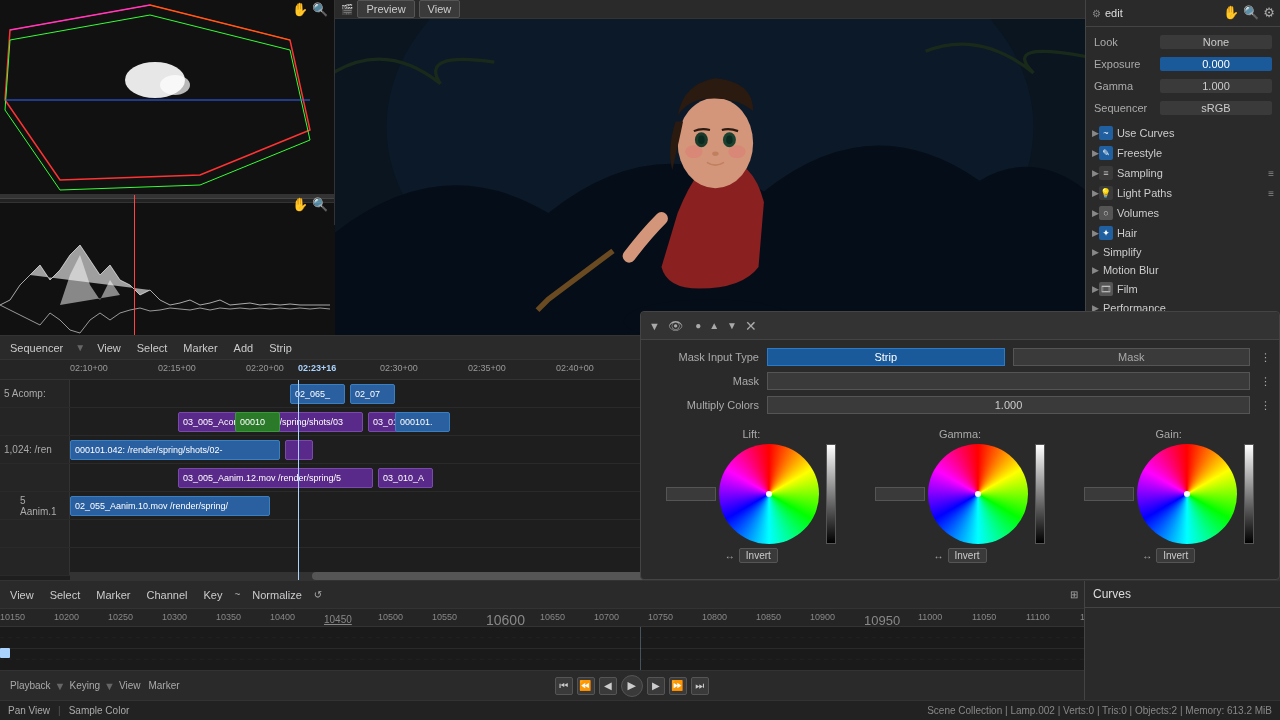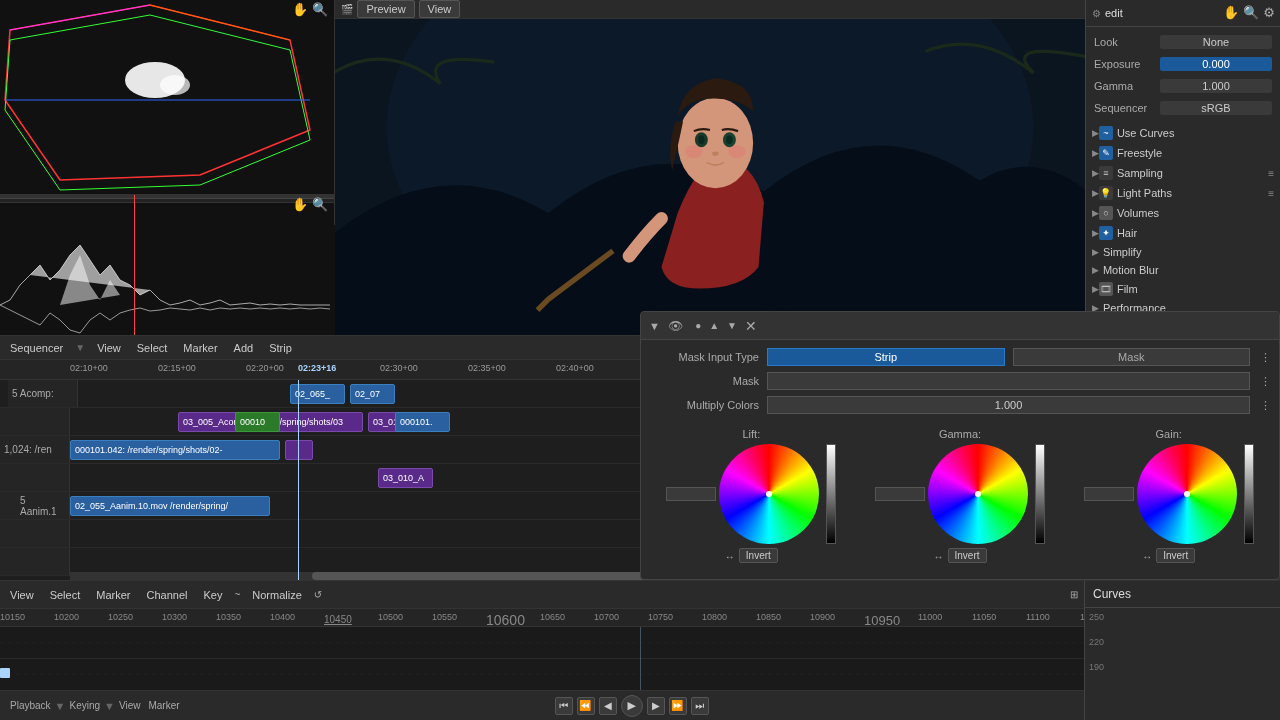"5 Acomp:" div { left: 8px -> 0 }
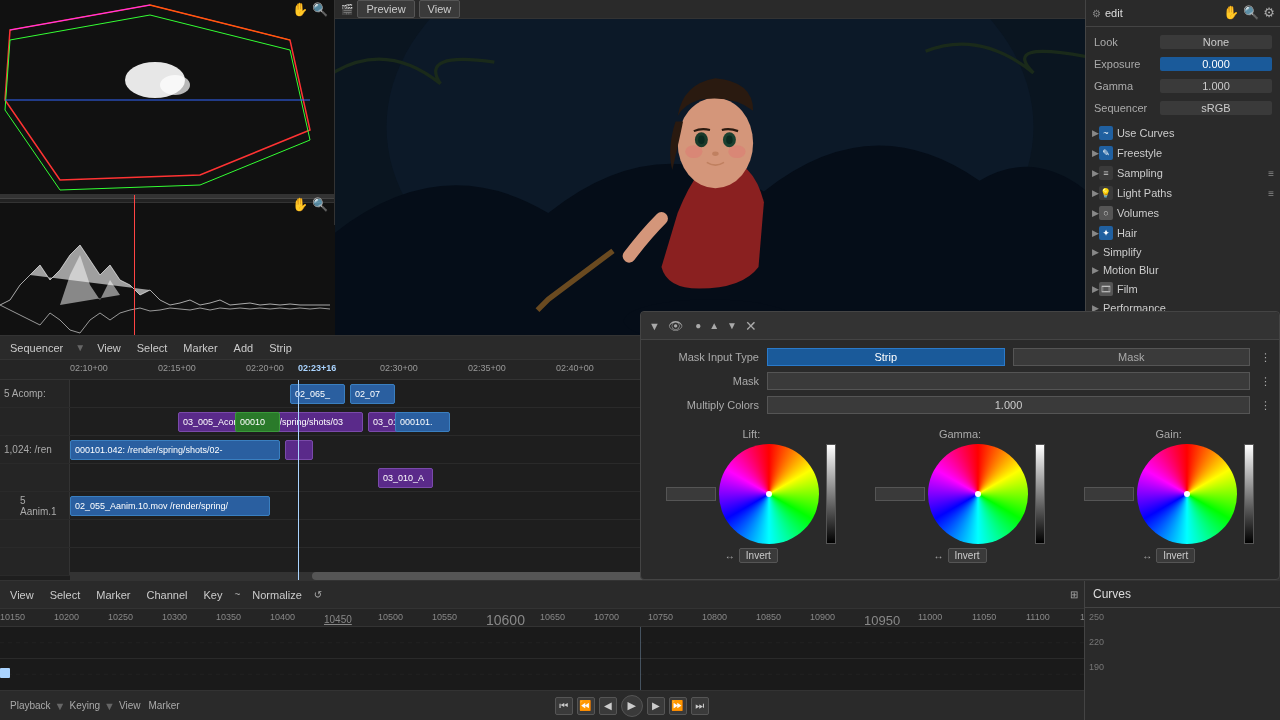"03_005_Aanim.12.mov /render/spring/5" div.strip { html: none -> <div>03_005_Aanim.12.mov /render/spring/5</div> }
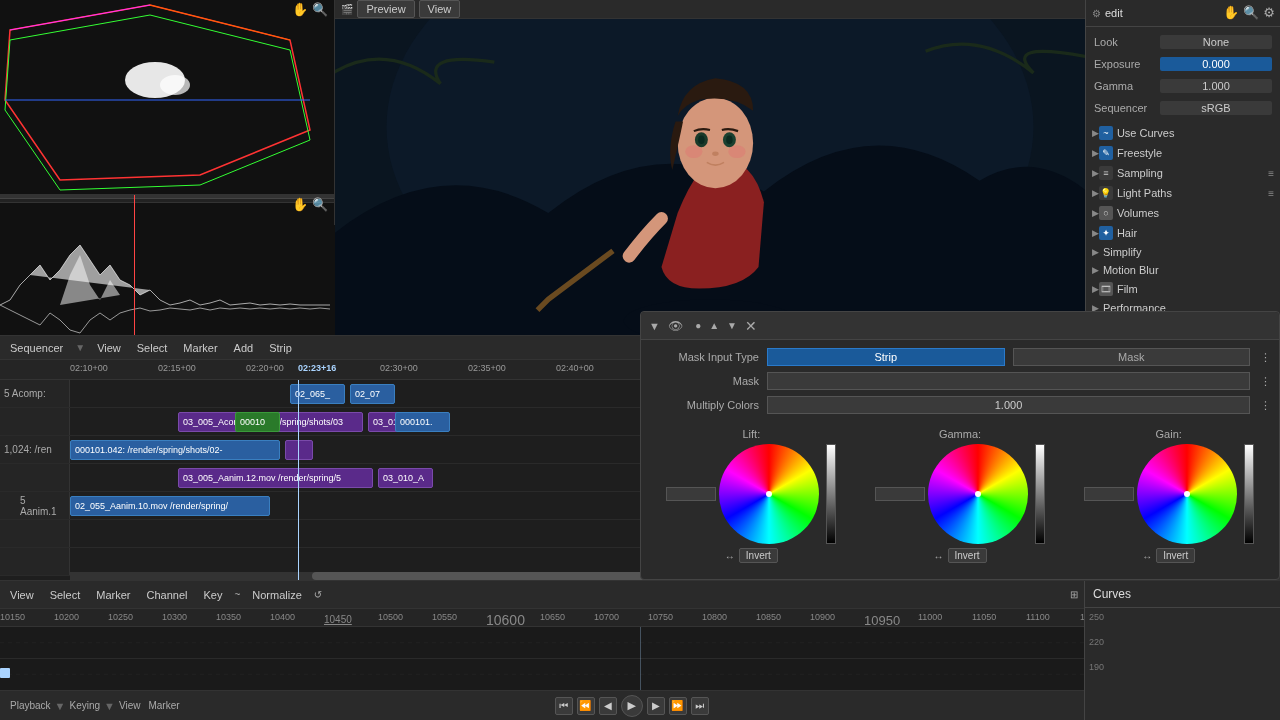"250" div { html: <div> <div> <span>250</span> </div> <div> <span>220</span> </div> <div> <span>190</span> </div> </div> -> none }
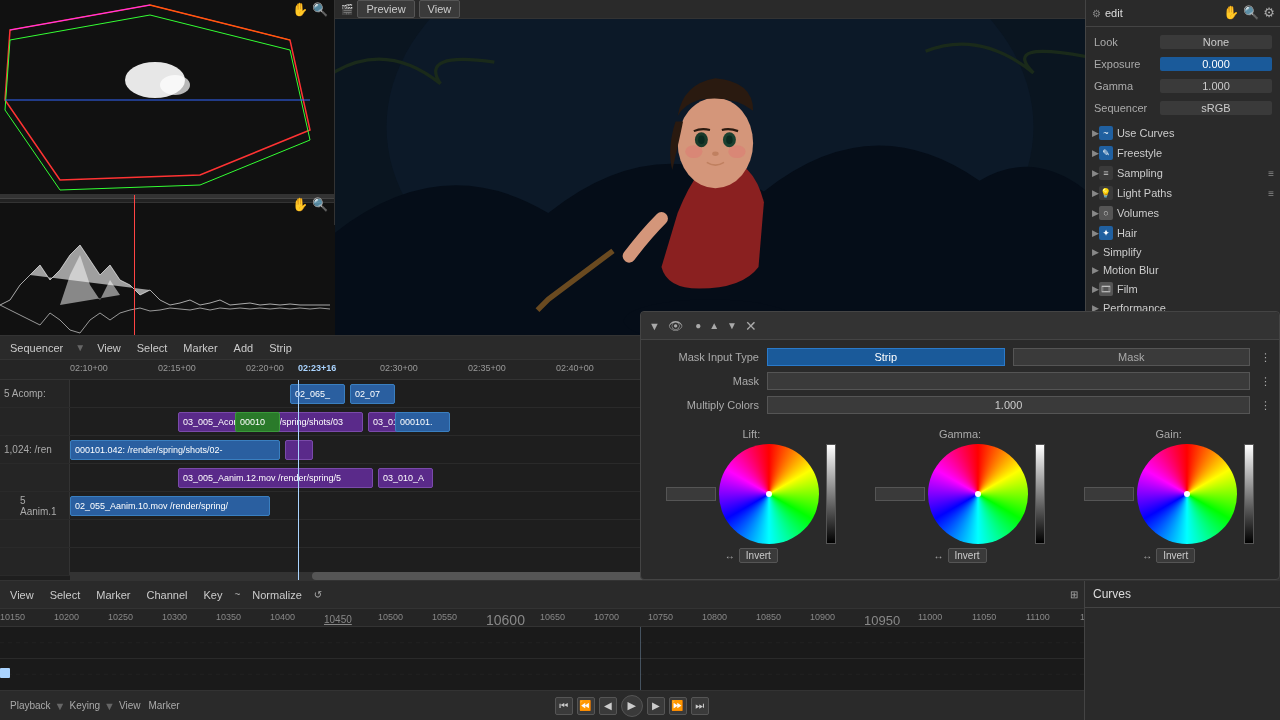"Pan View" div.status-bar { html: none -> <div> <span>Pan View</span> <span>|</span> <span>Sample Color</span> <span>Scene Collection | Lamp.002 | Verts:0 | Tris:0 | Objects:2 | Memory: 613.2 MiB</span> </div> }
